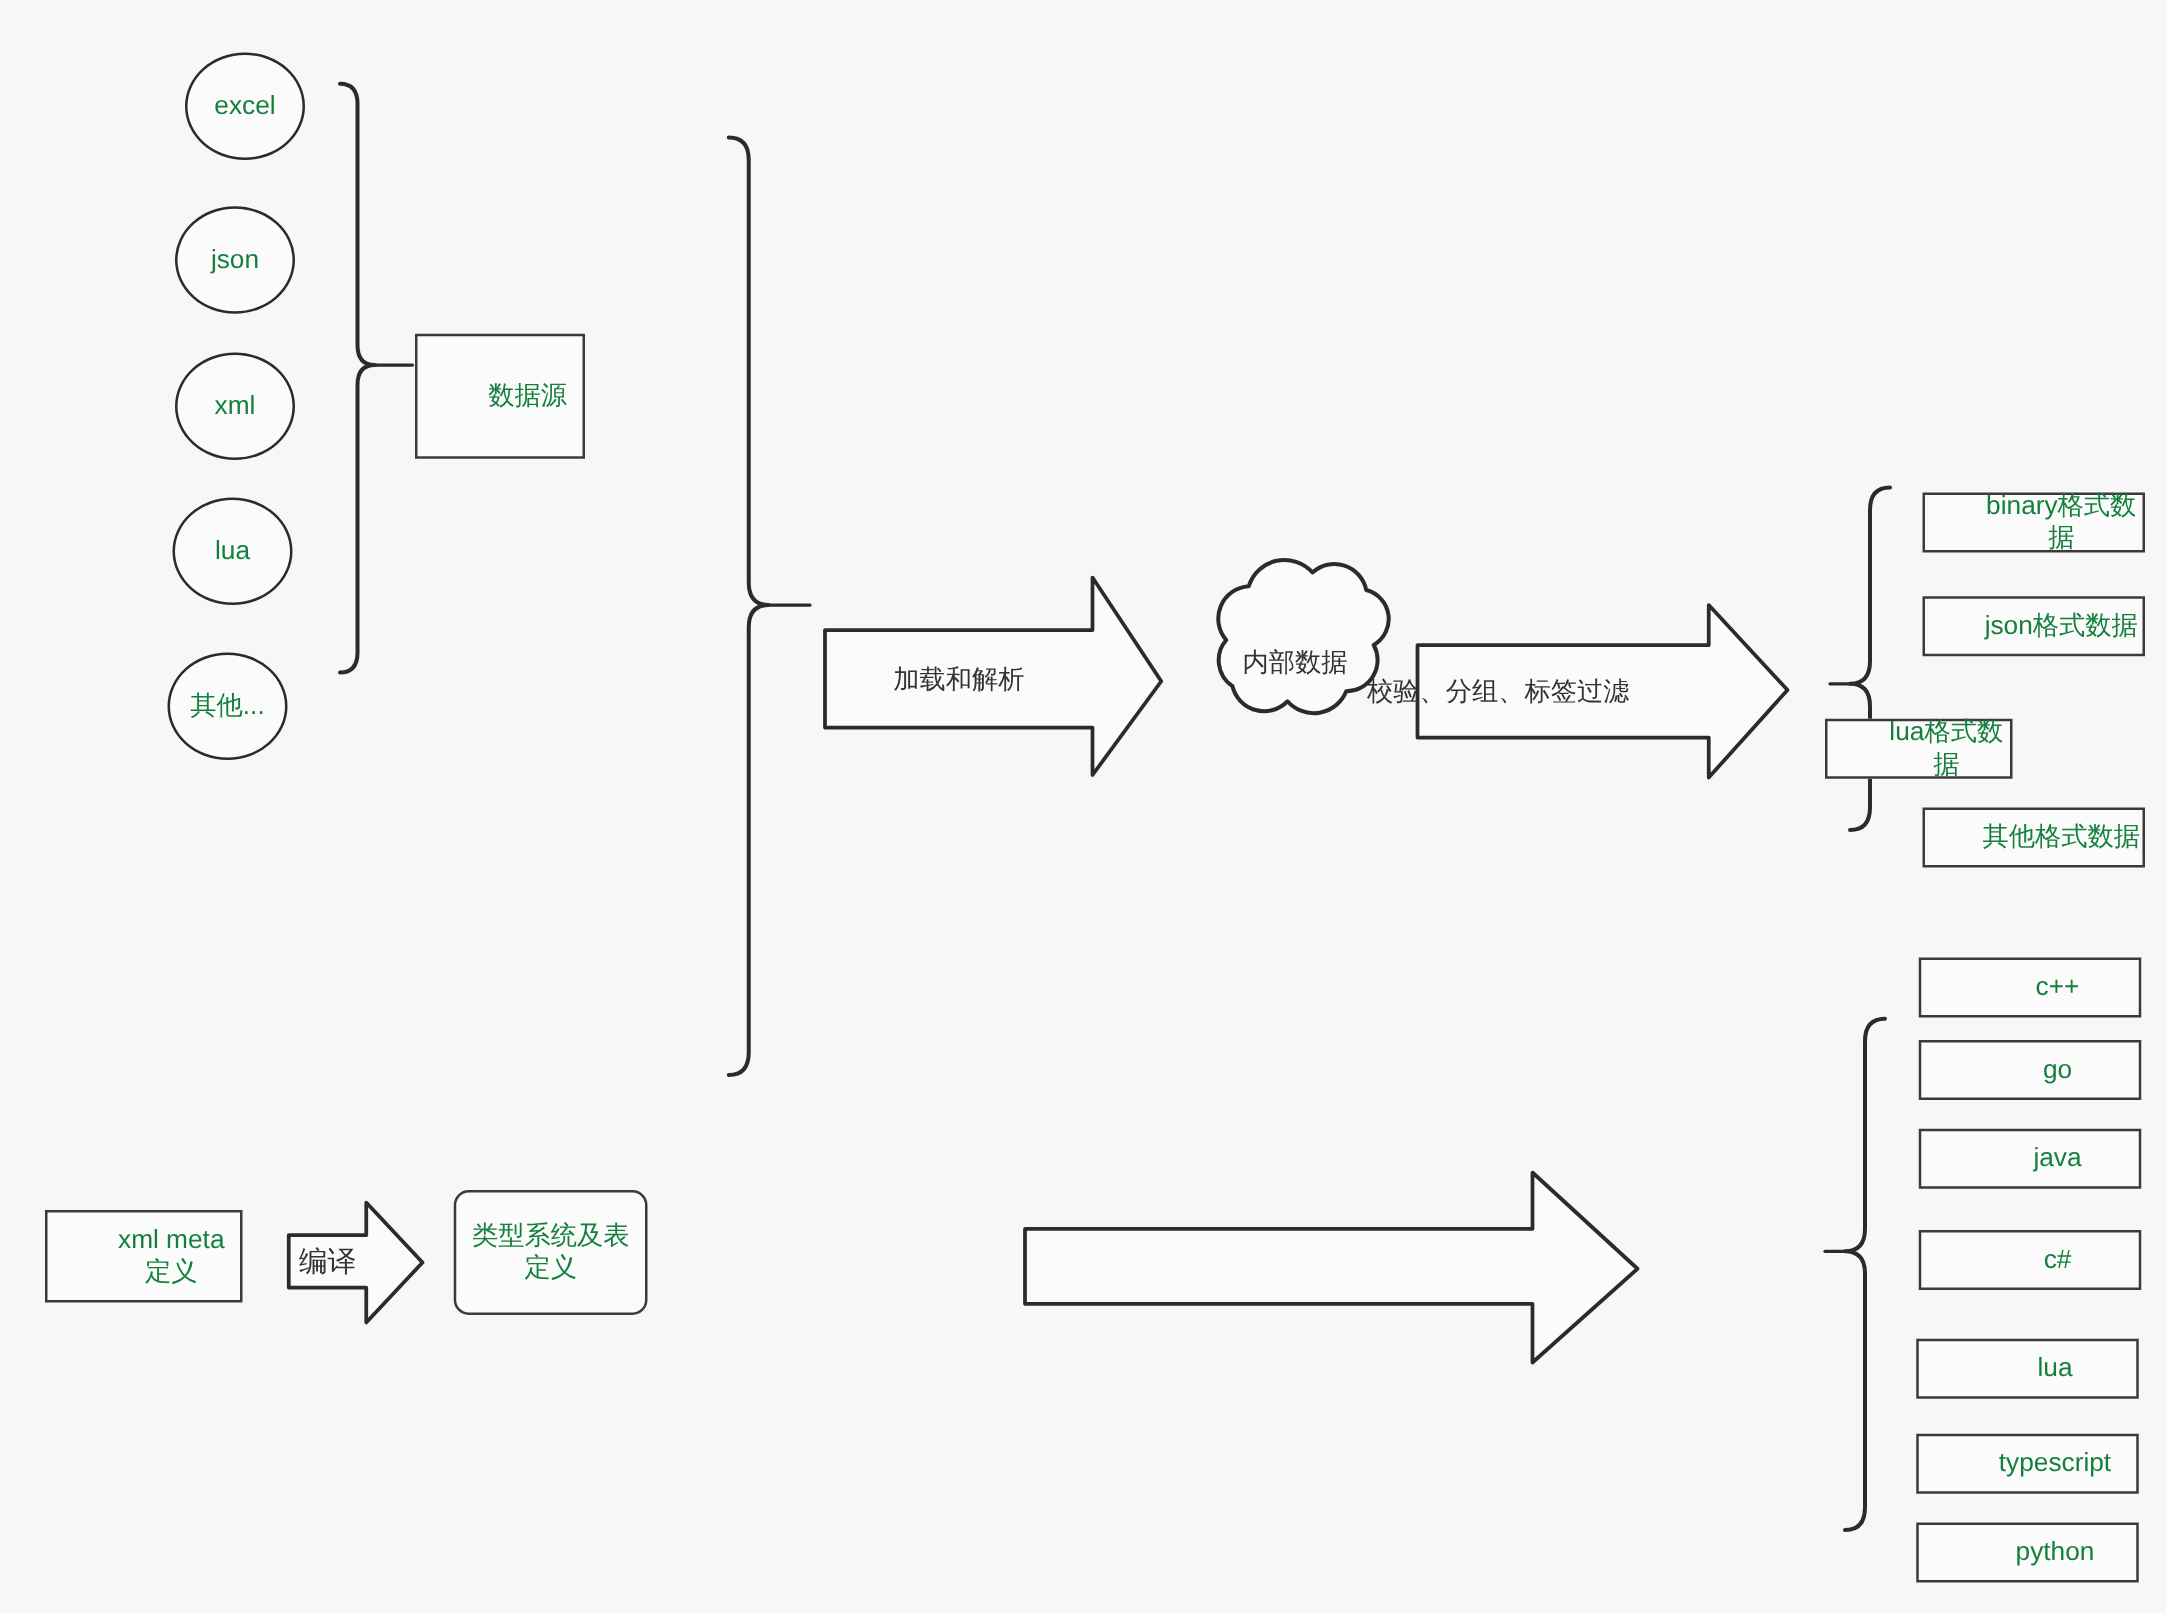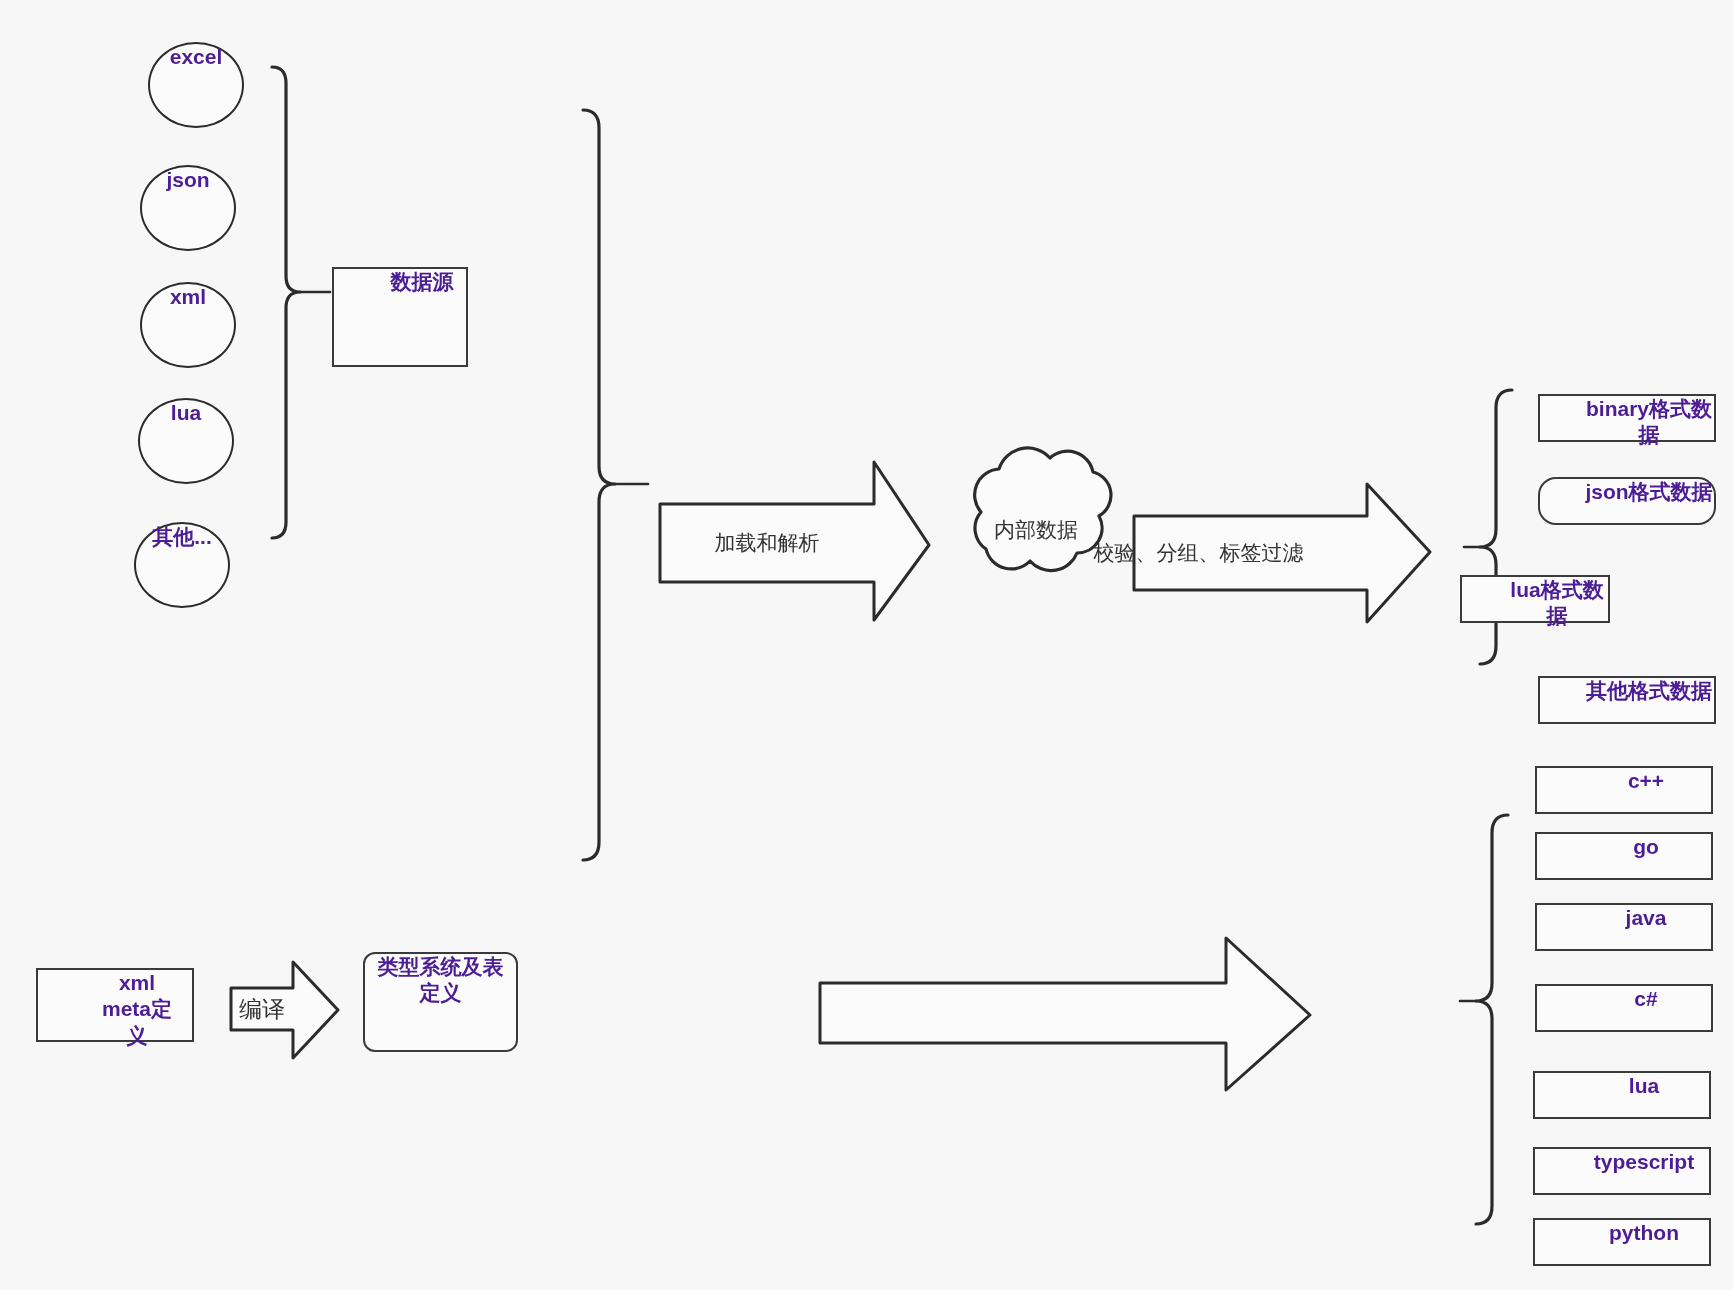"excel" .node { align-items: flex-start -> center; color: #4c1d95 -> #15803d; font-weight: bold -> none }
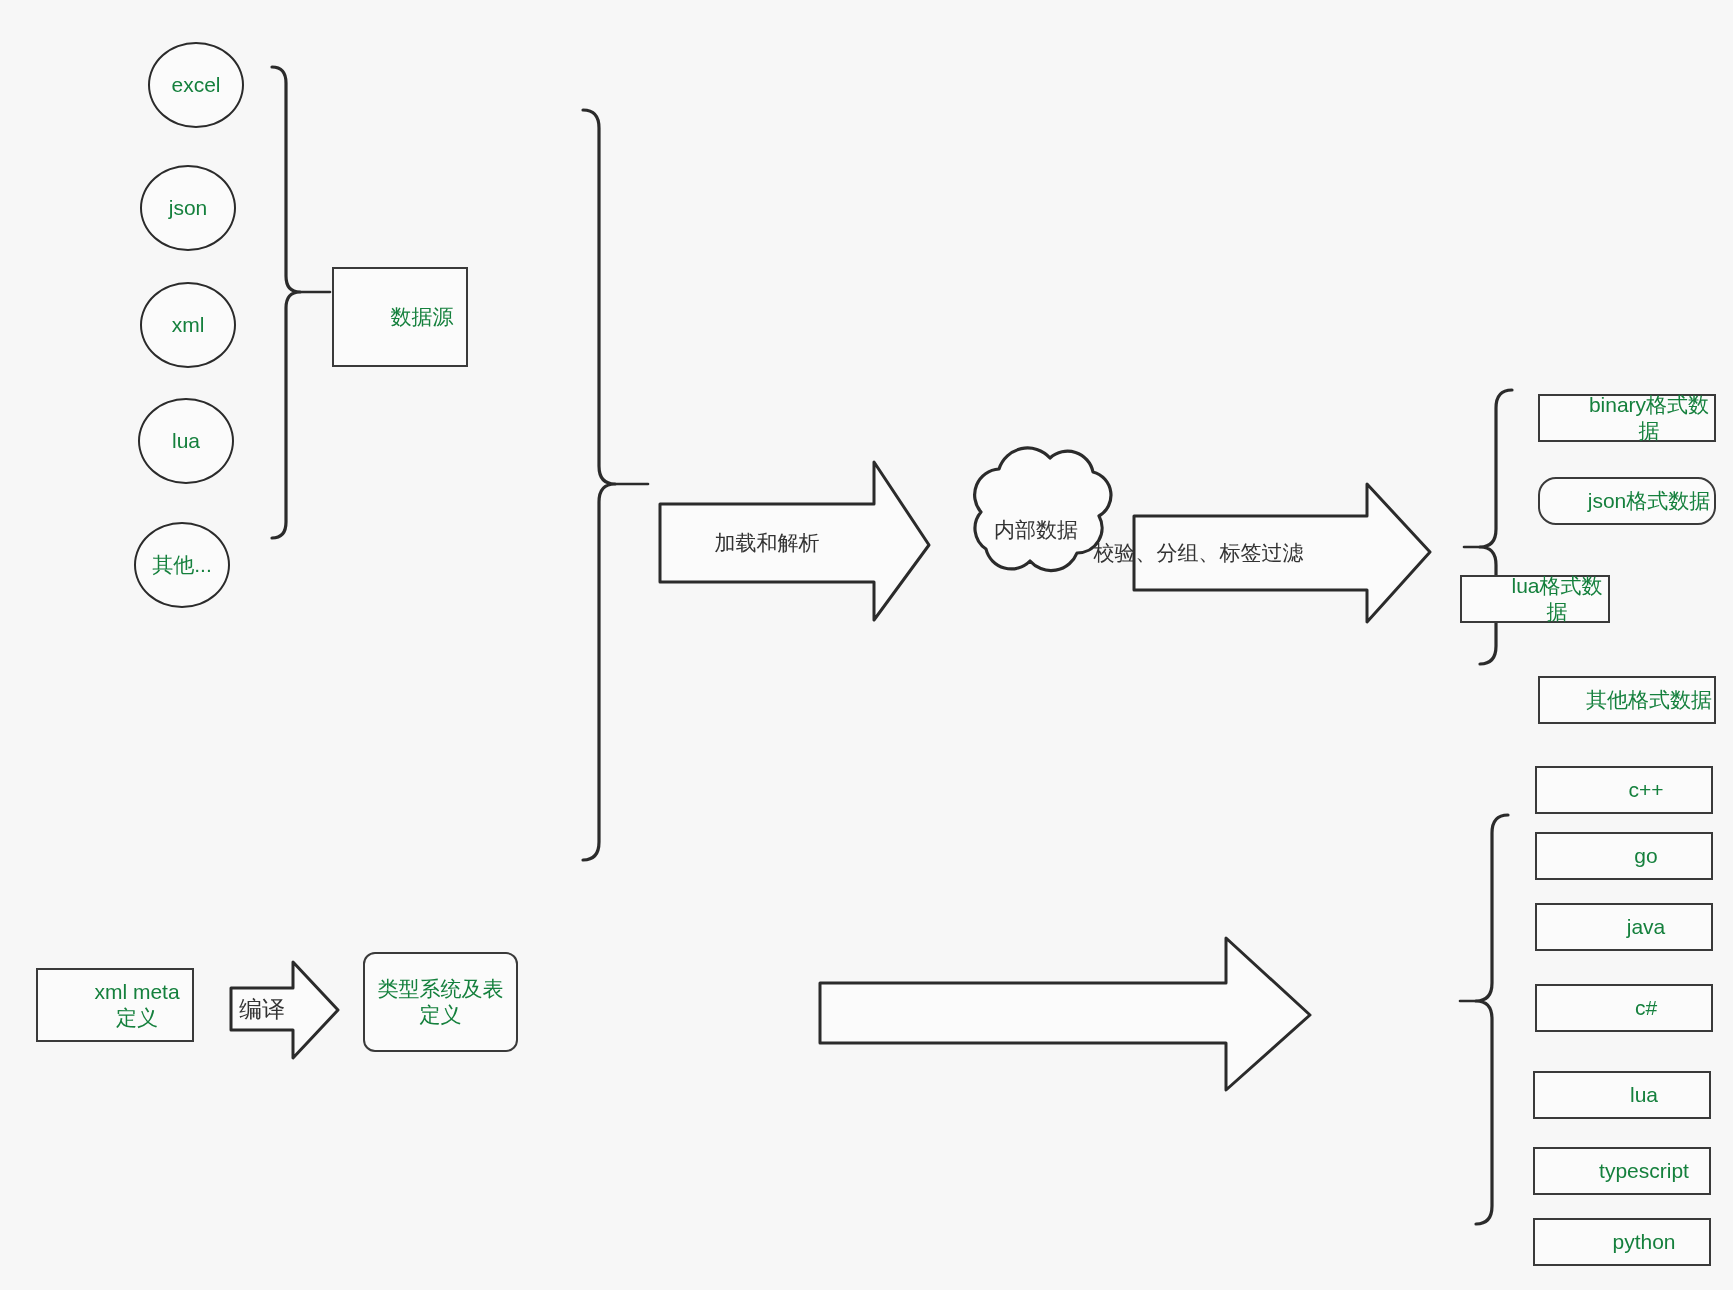"json格式数据" div.node { border-radius: 18px -> none }
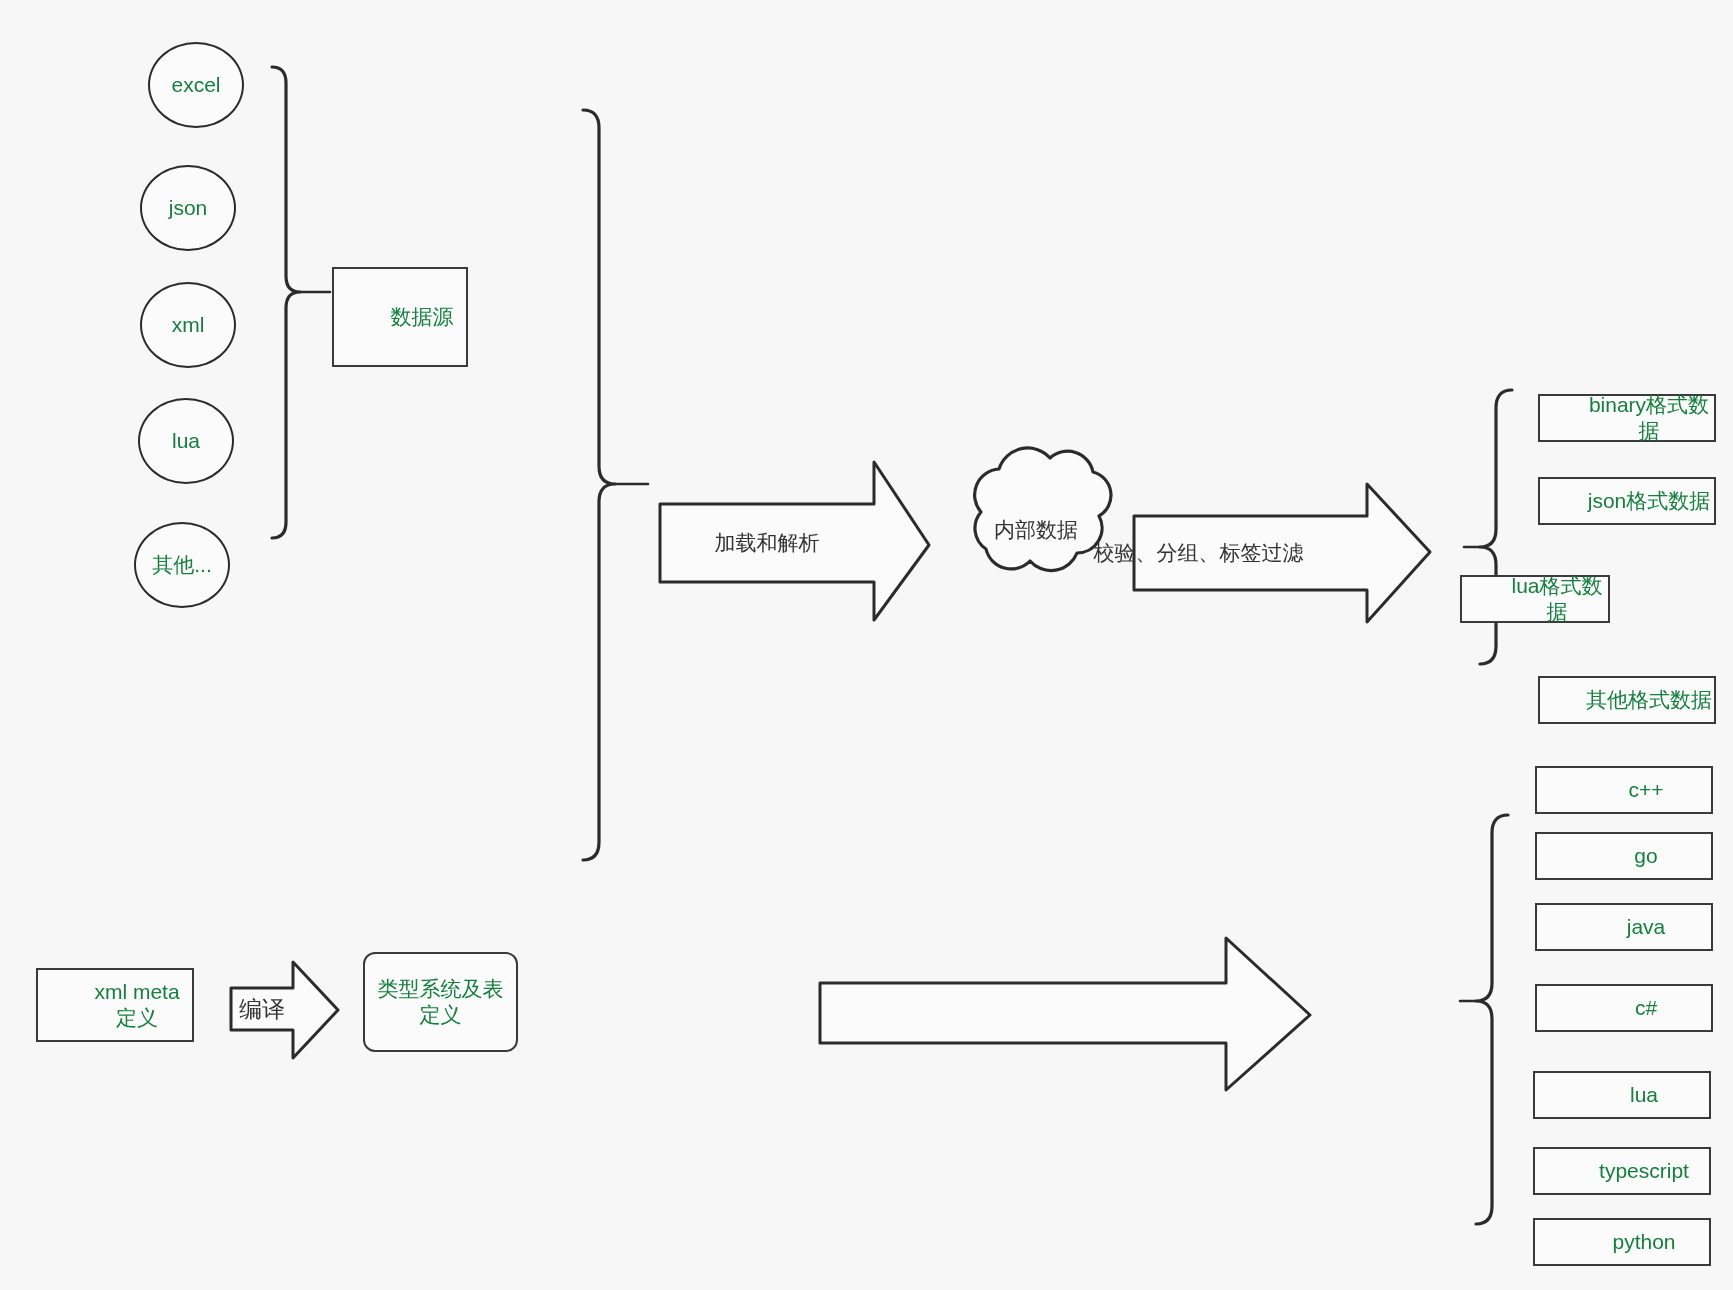"其他格式数据" div.node { top: 676px -> 646px }
